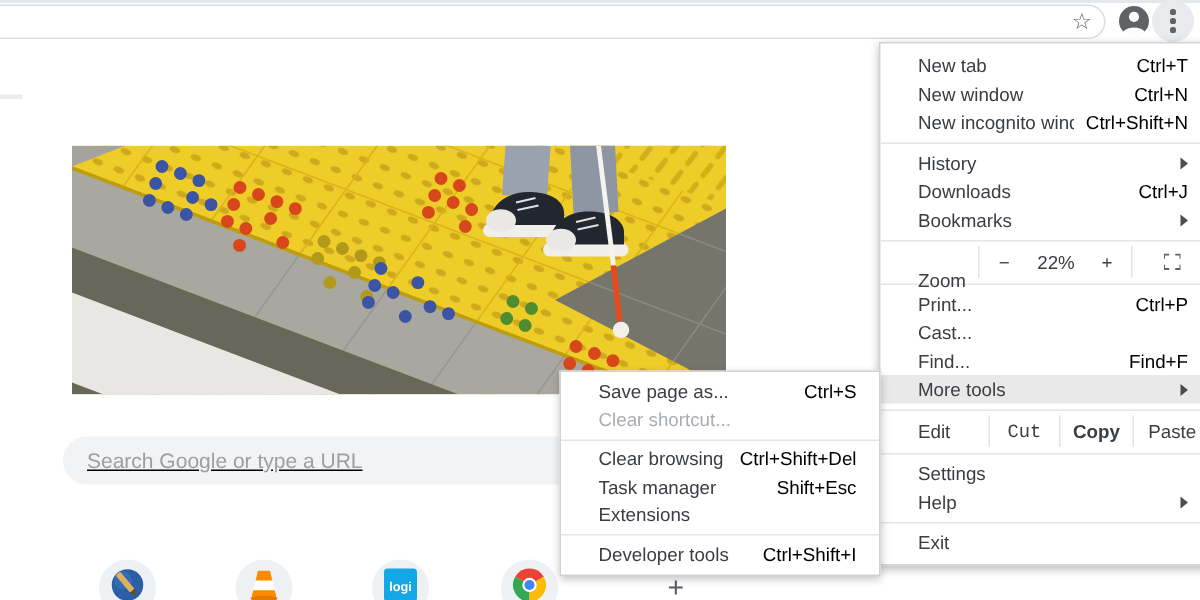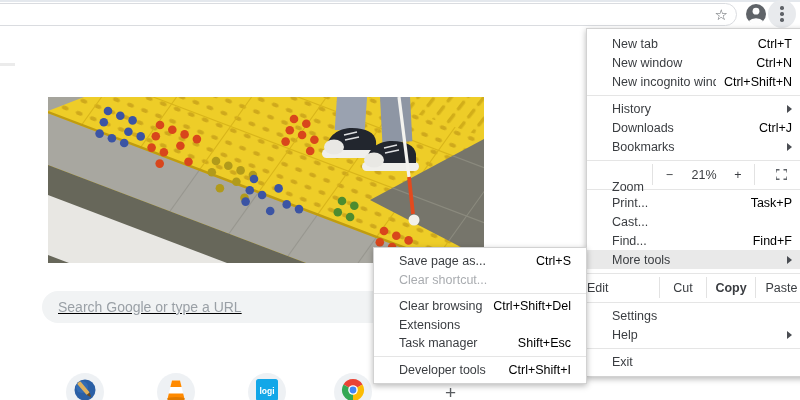"21%" div.zcell { text: 21% -> 22% }
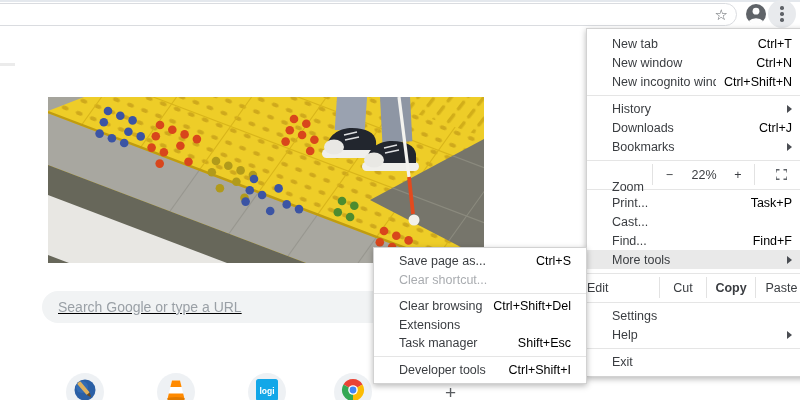"Task+P" span.sc { text: Task+P -> Ctrl+P }
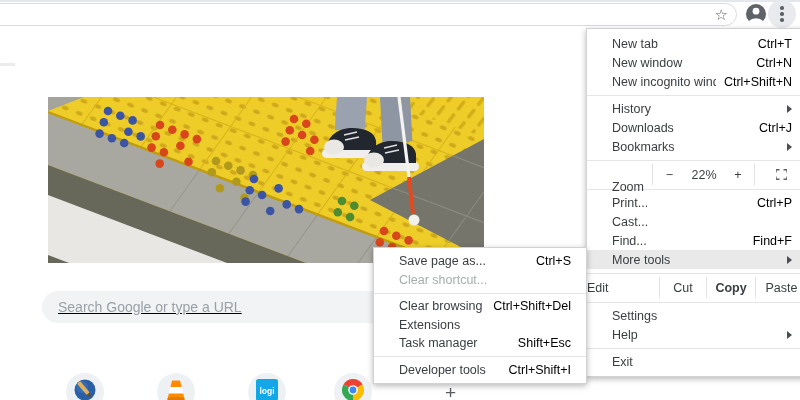"Edit" div.lbl { padding-left: none -> 25px }
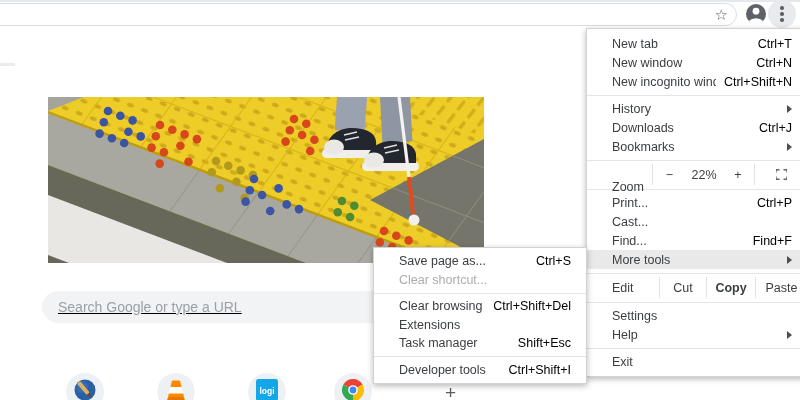"Cut" div.zcell { font-family: none -> Liberation Mono, monospace }
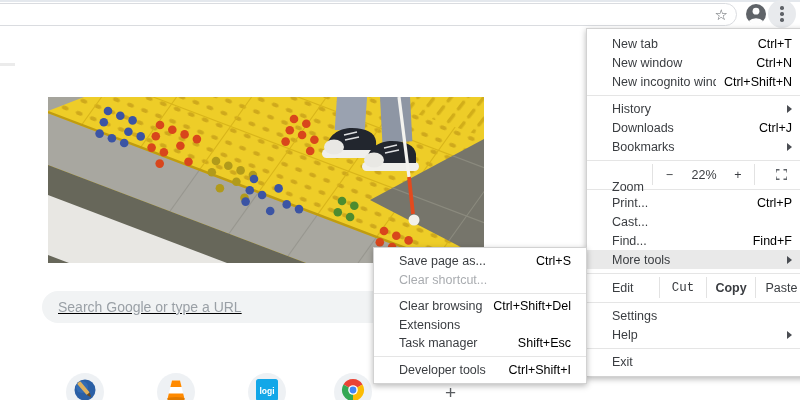"Extensions" div.mrow { order: before "Task manager" -> after "Task manager" }
